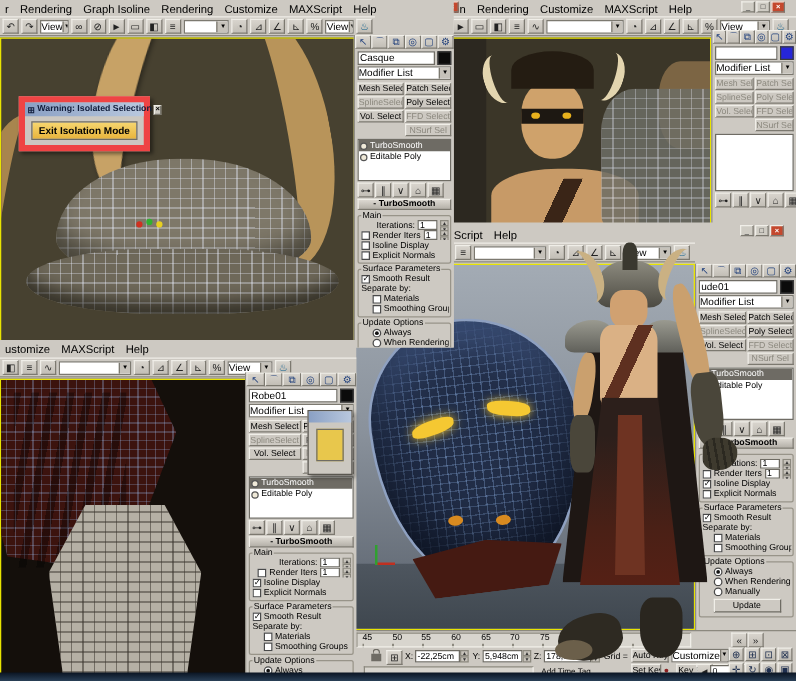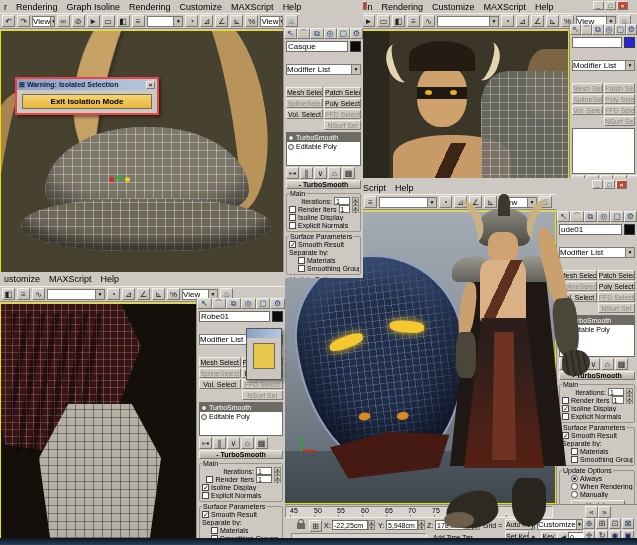"Modifier List" .mlist { margin: 12px 2px -> 1px 2px }
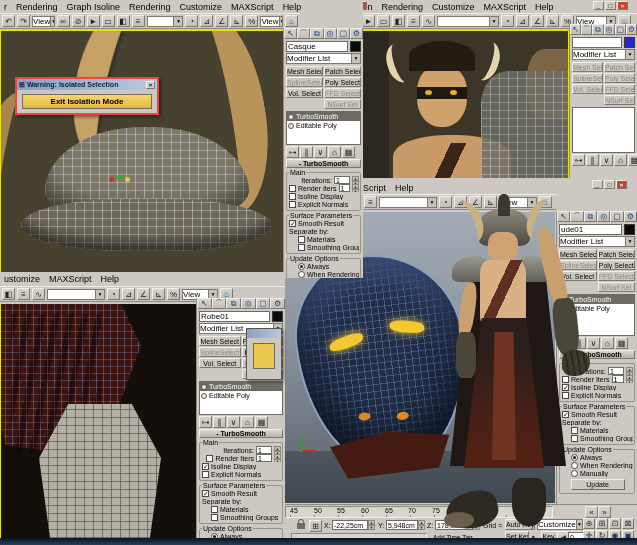"Exit Isolation Mode" #wdlg { border: 2px solid #ef4444 -> 5px solid #ef4444; width: 144px -> 105px }
